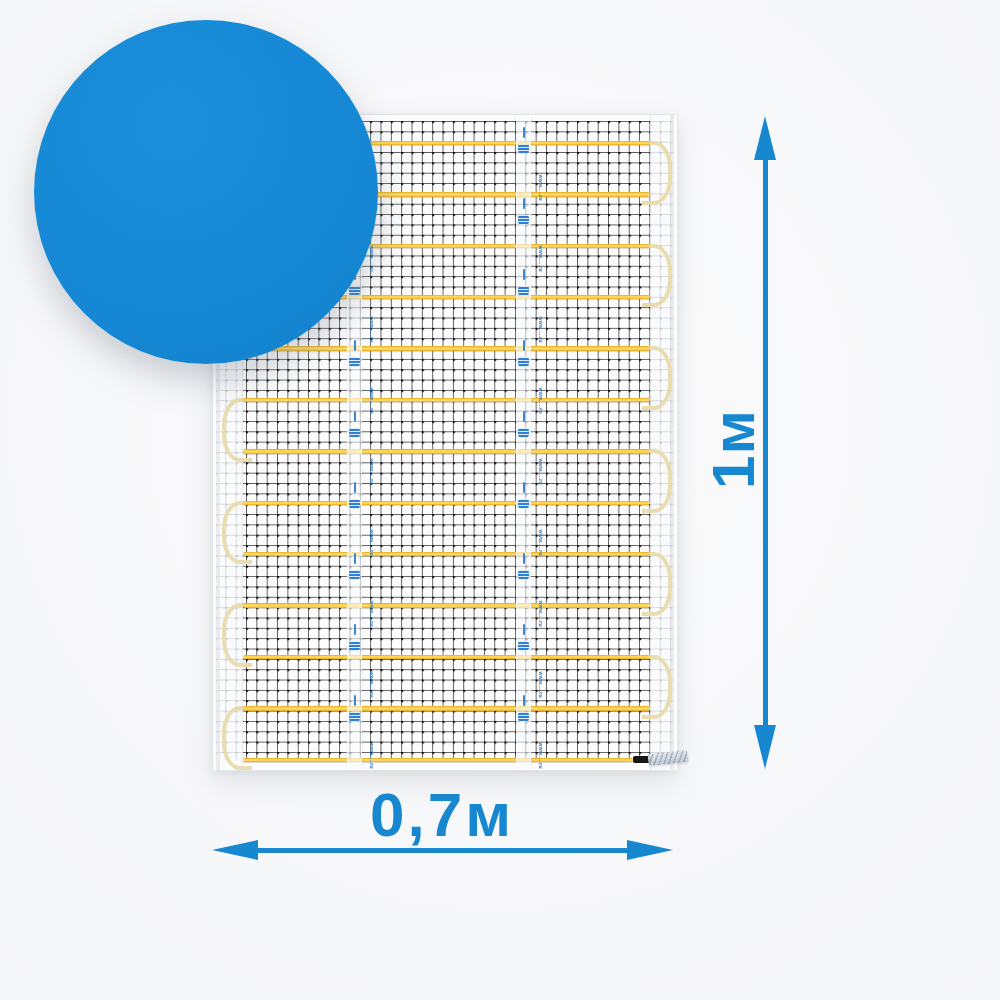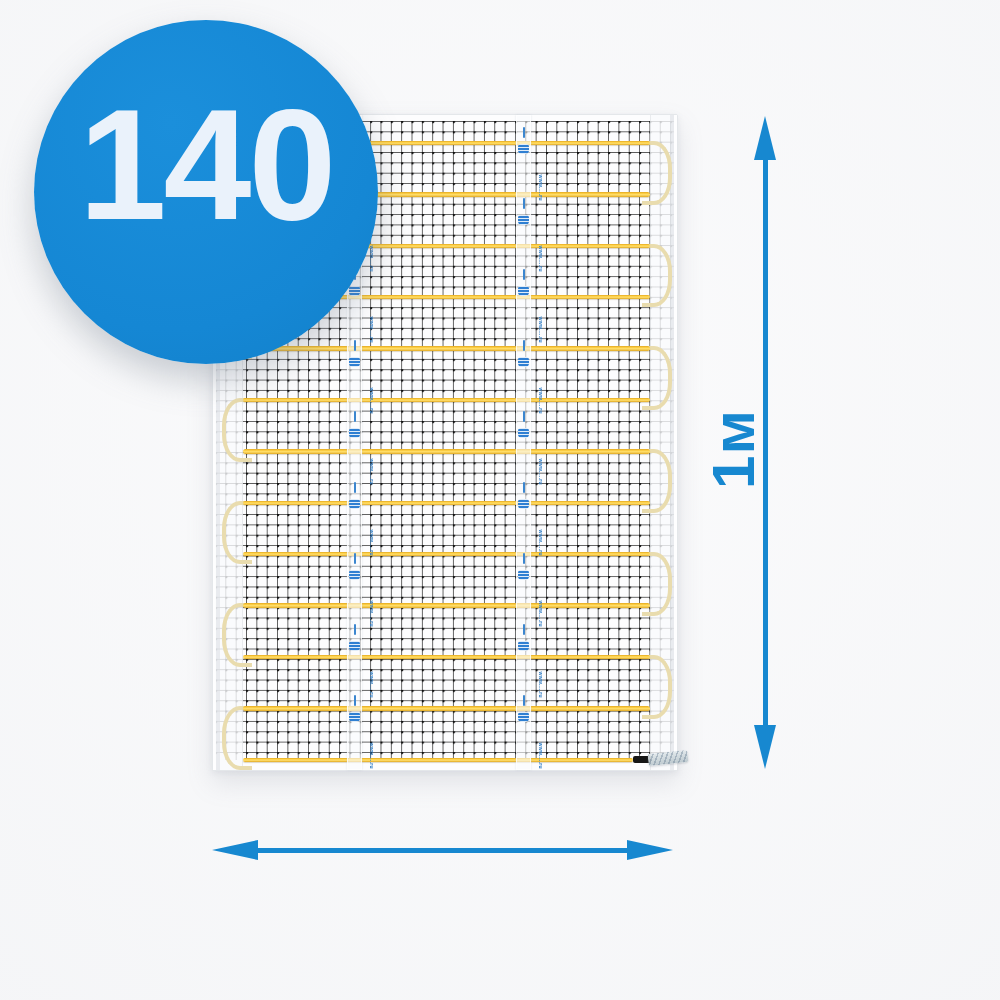"140" div.badge-value { html: <div>140</div> -> none }
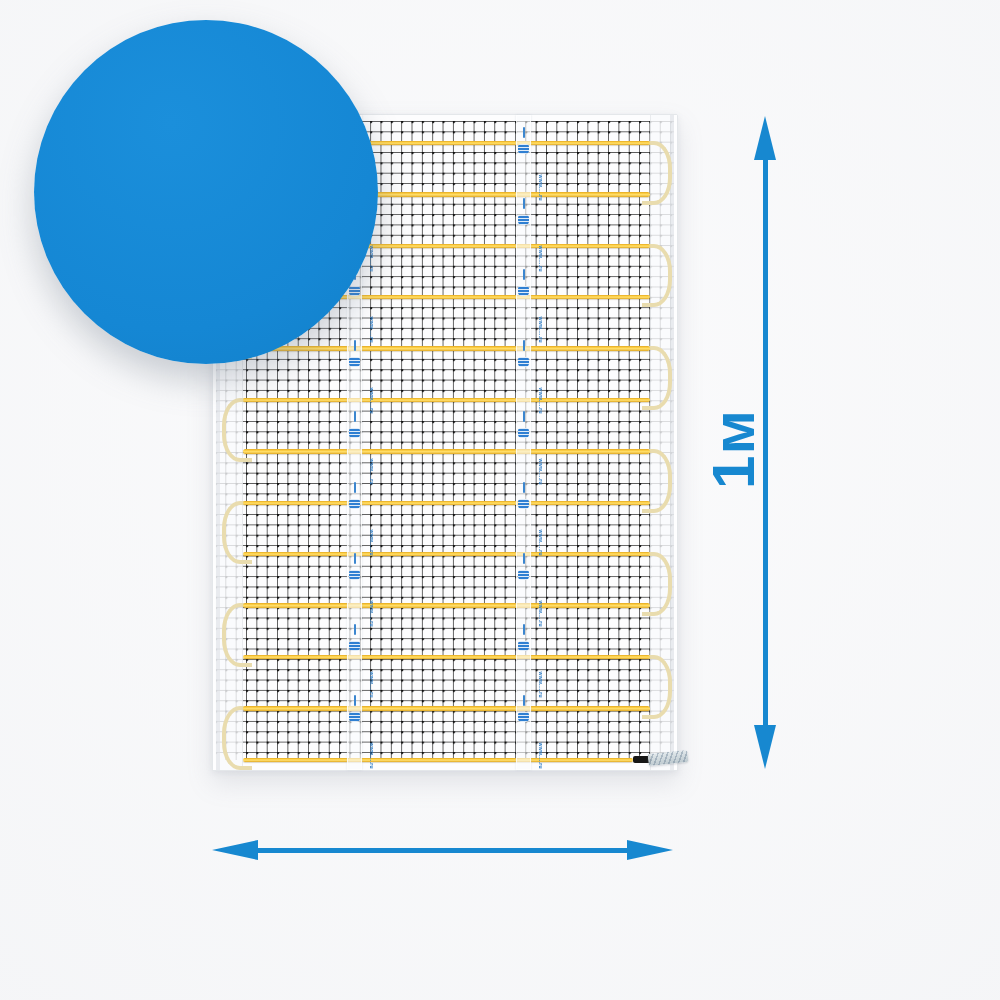"0,7м" div.dim-label { html: none -> <div>0,7м</div> }
